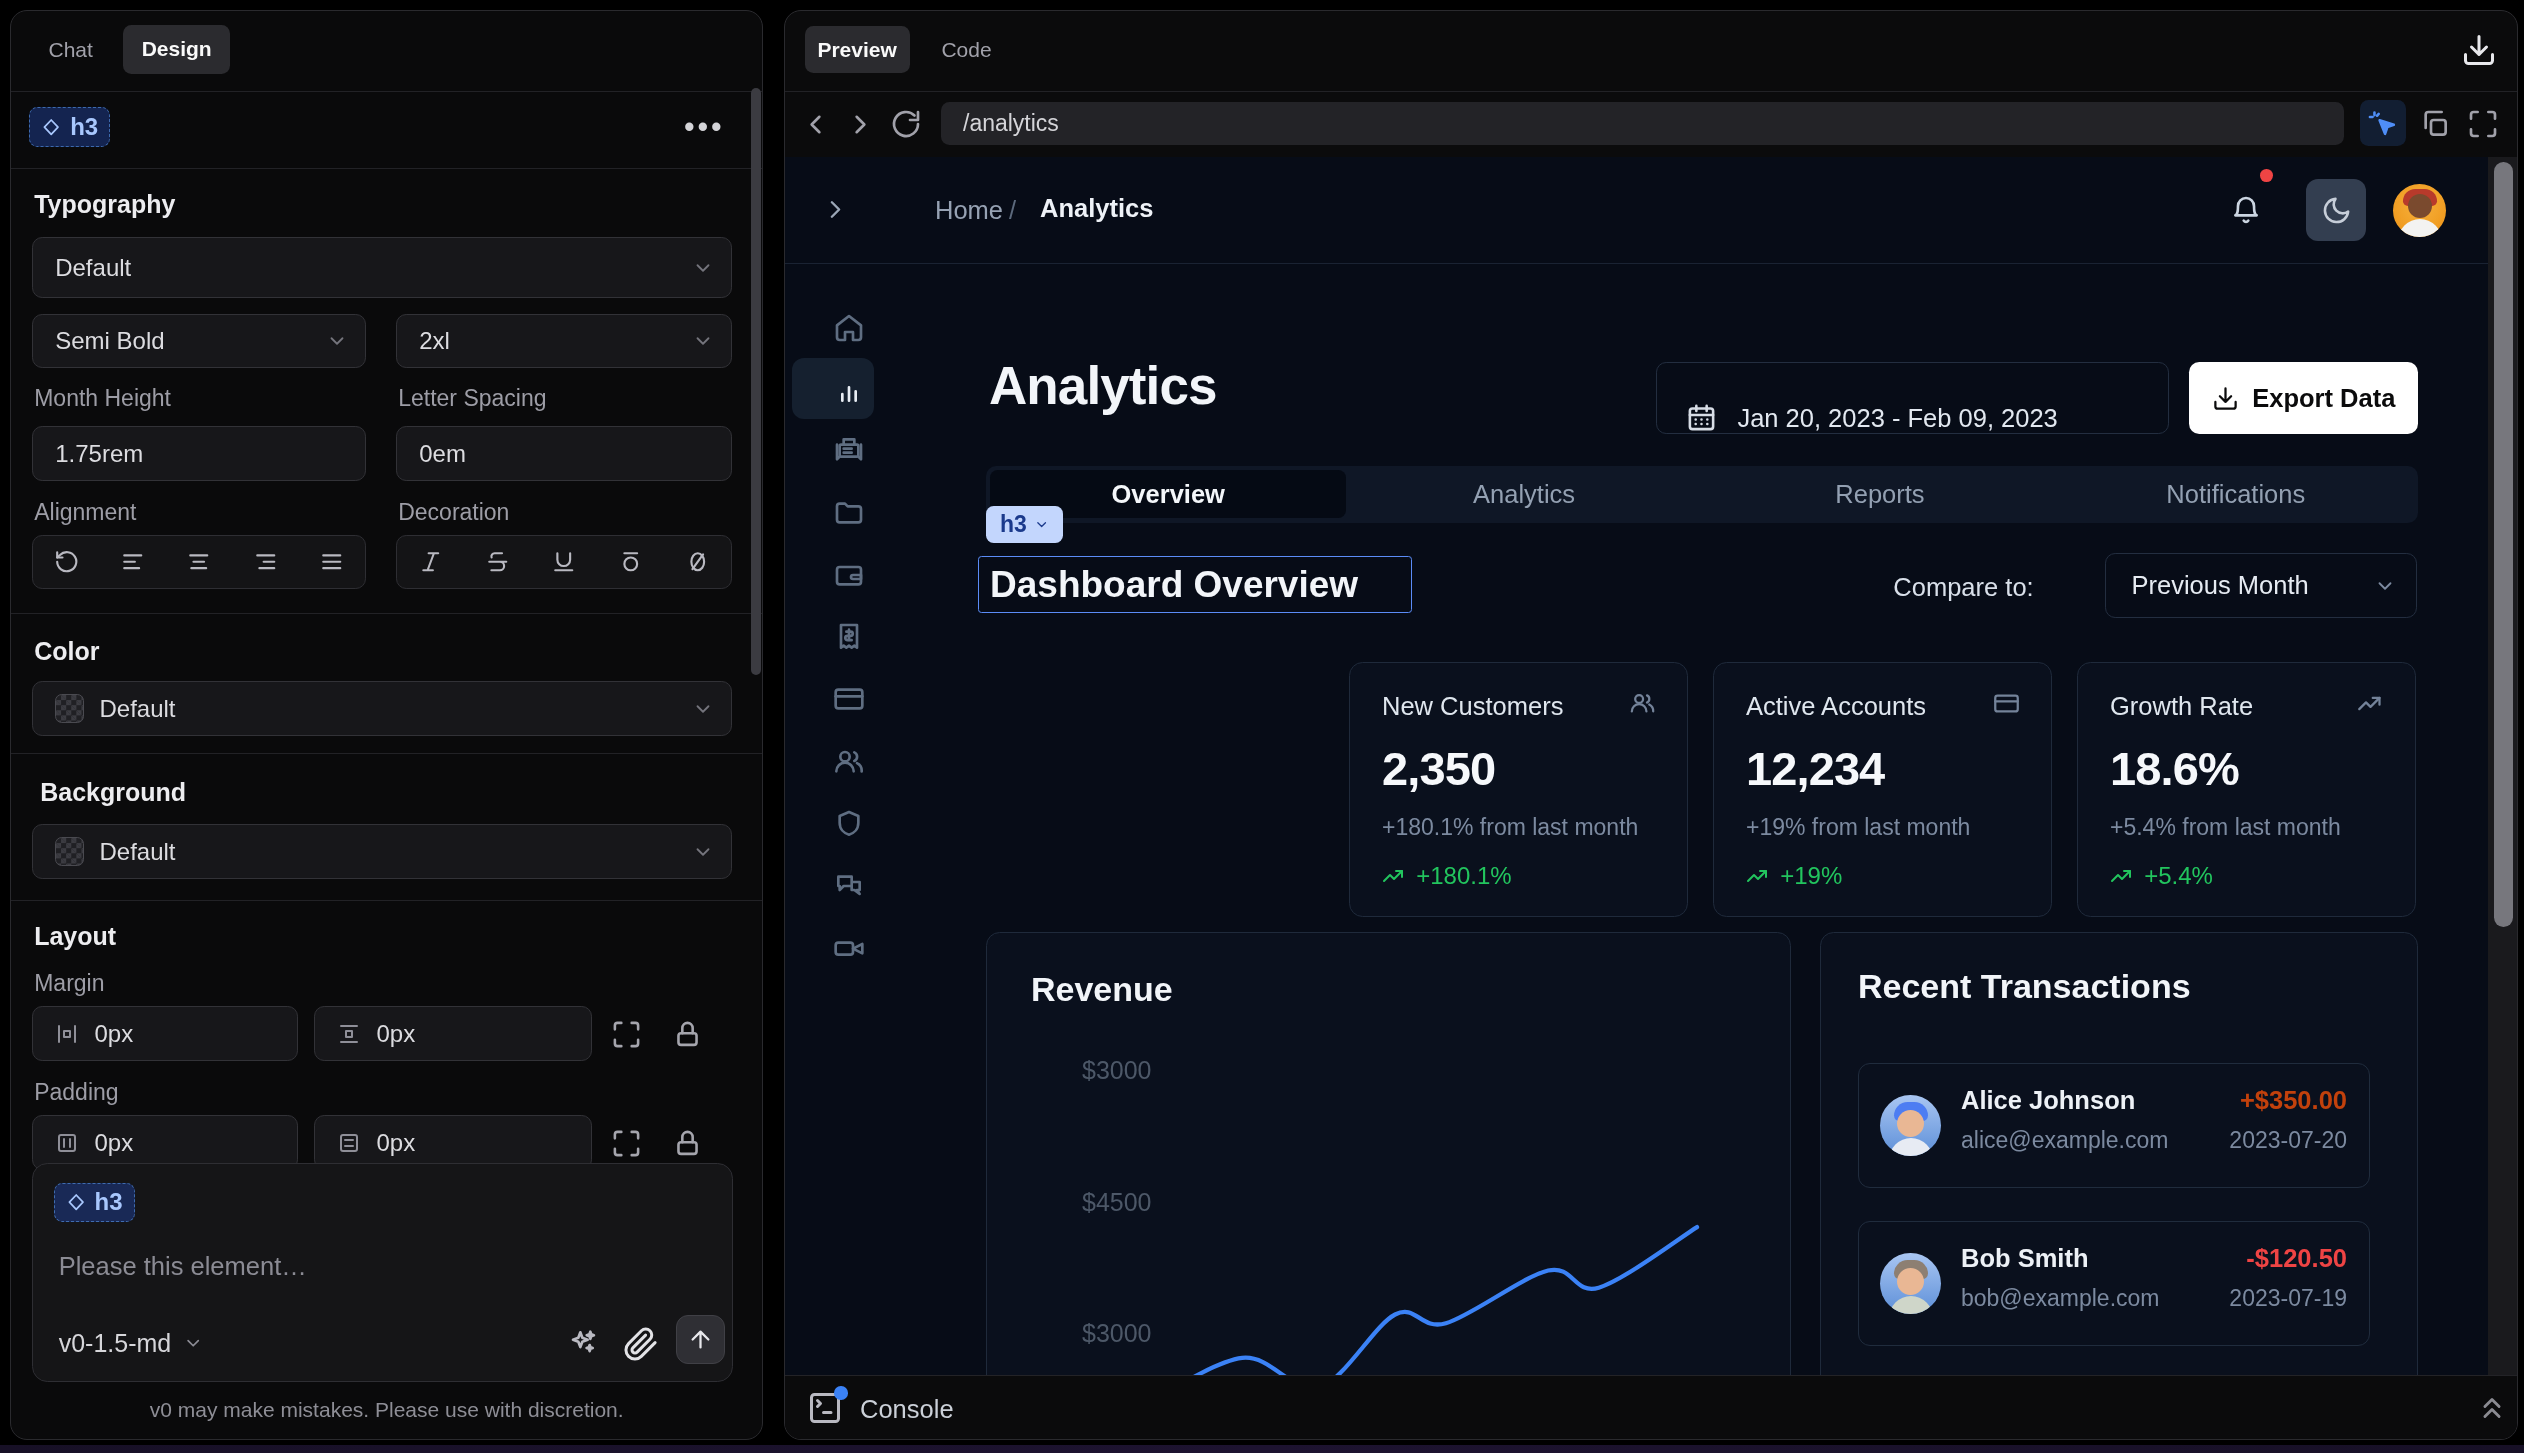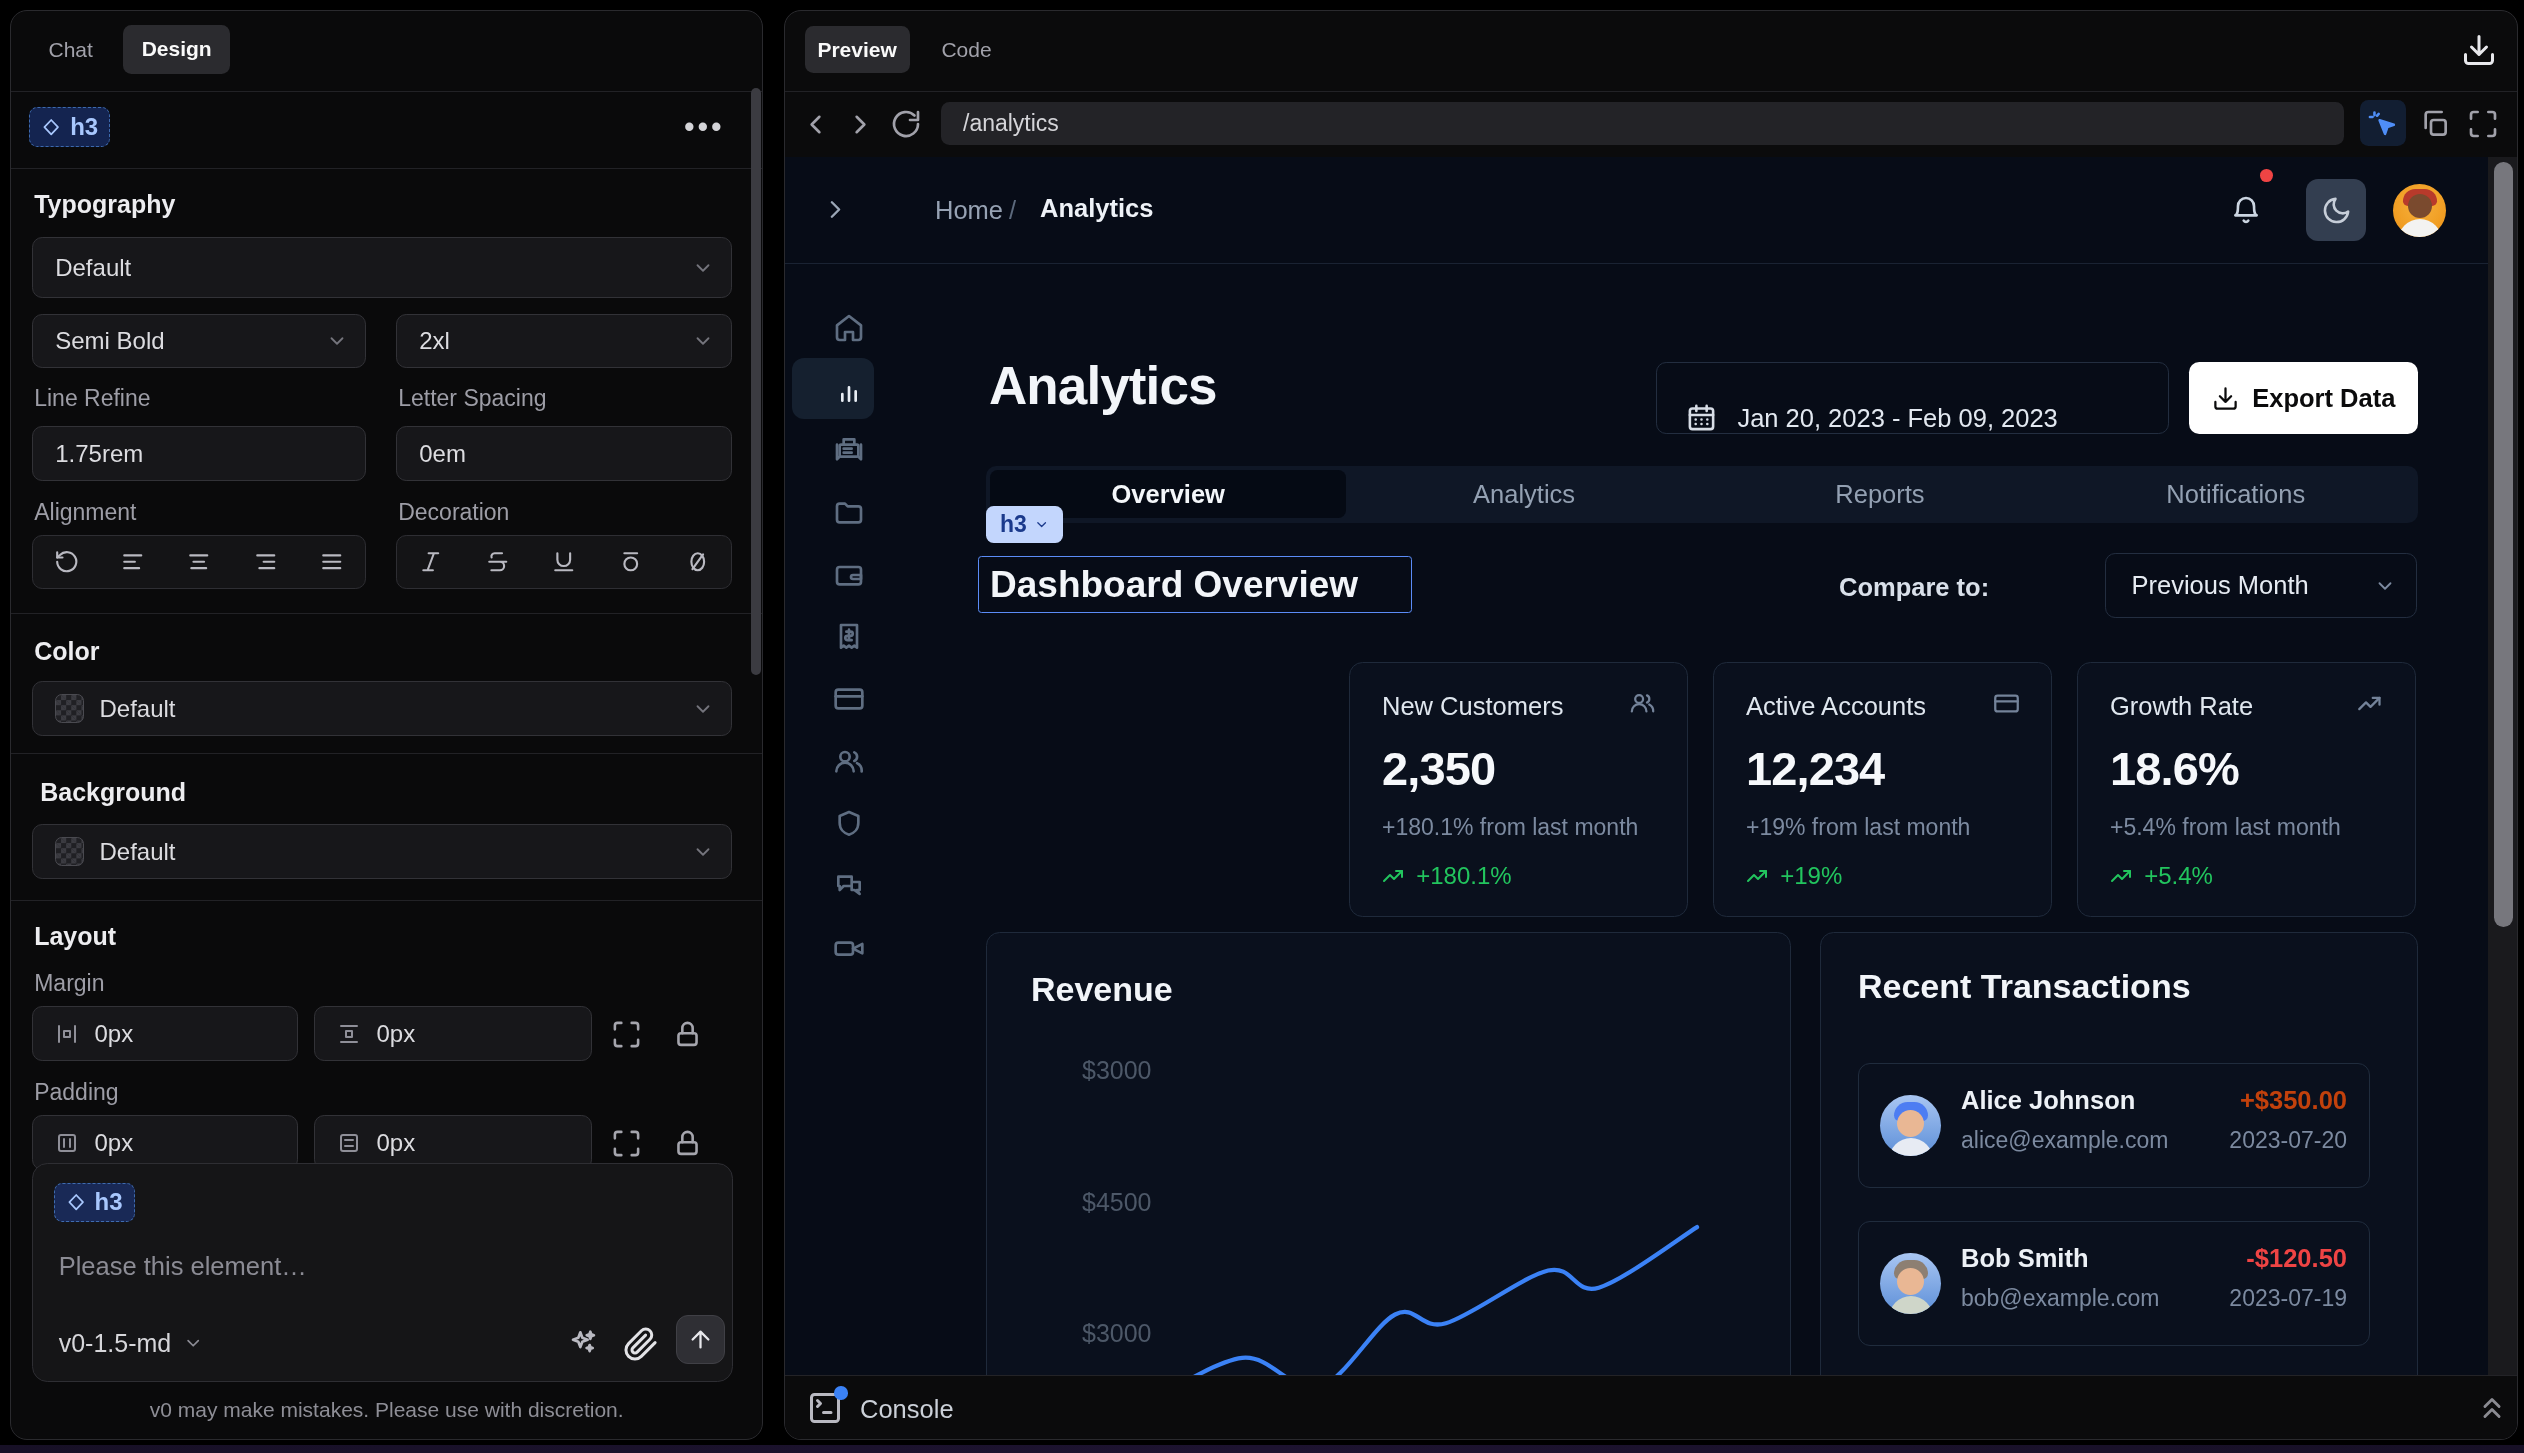"Line Refine" div.minilbl { text: Line Refine -> Month Height }
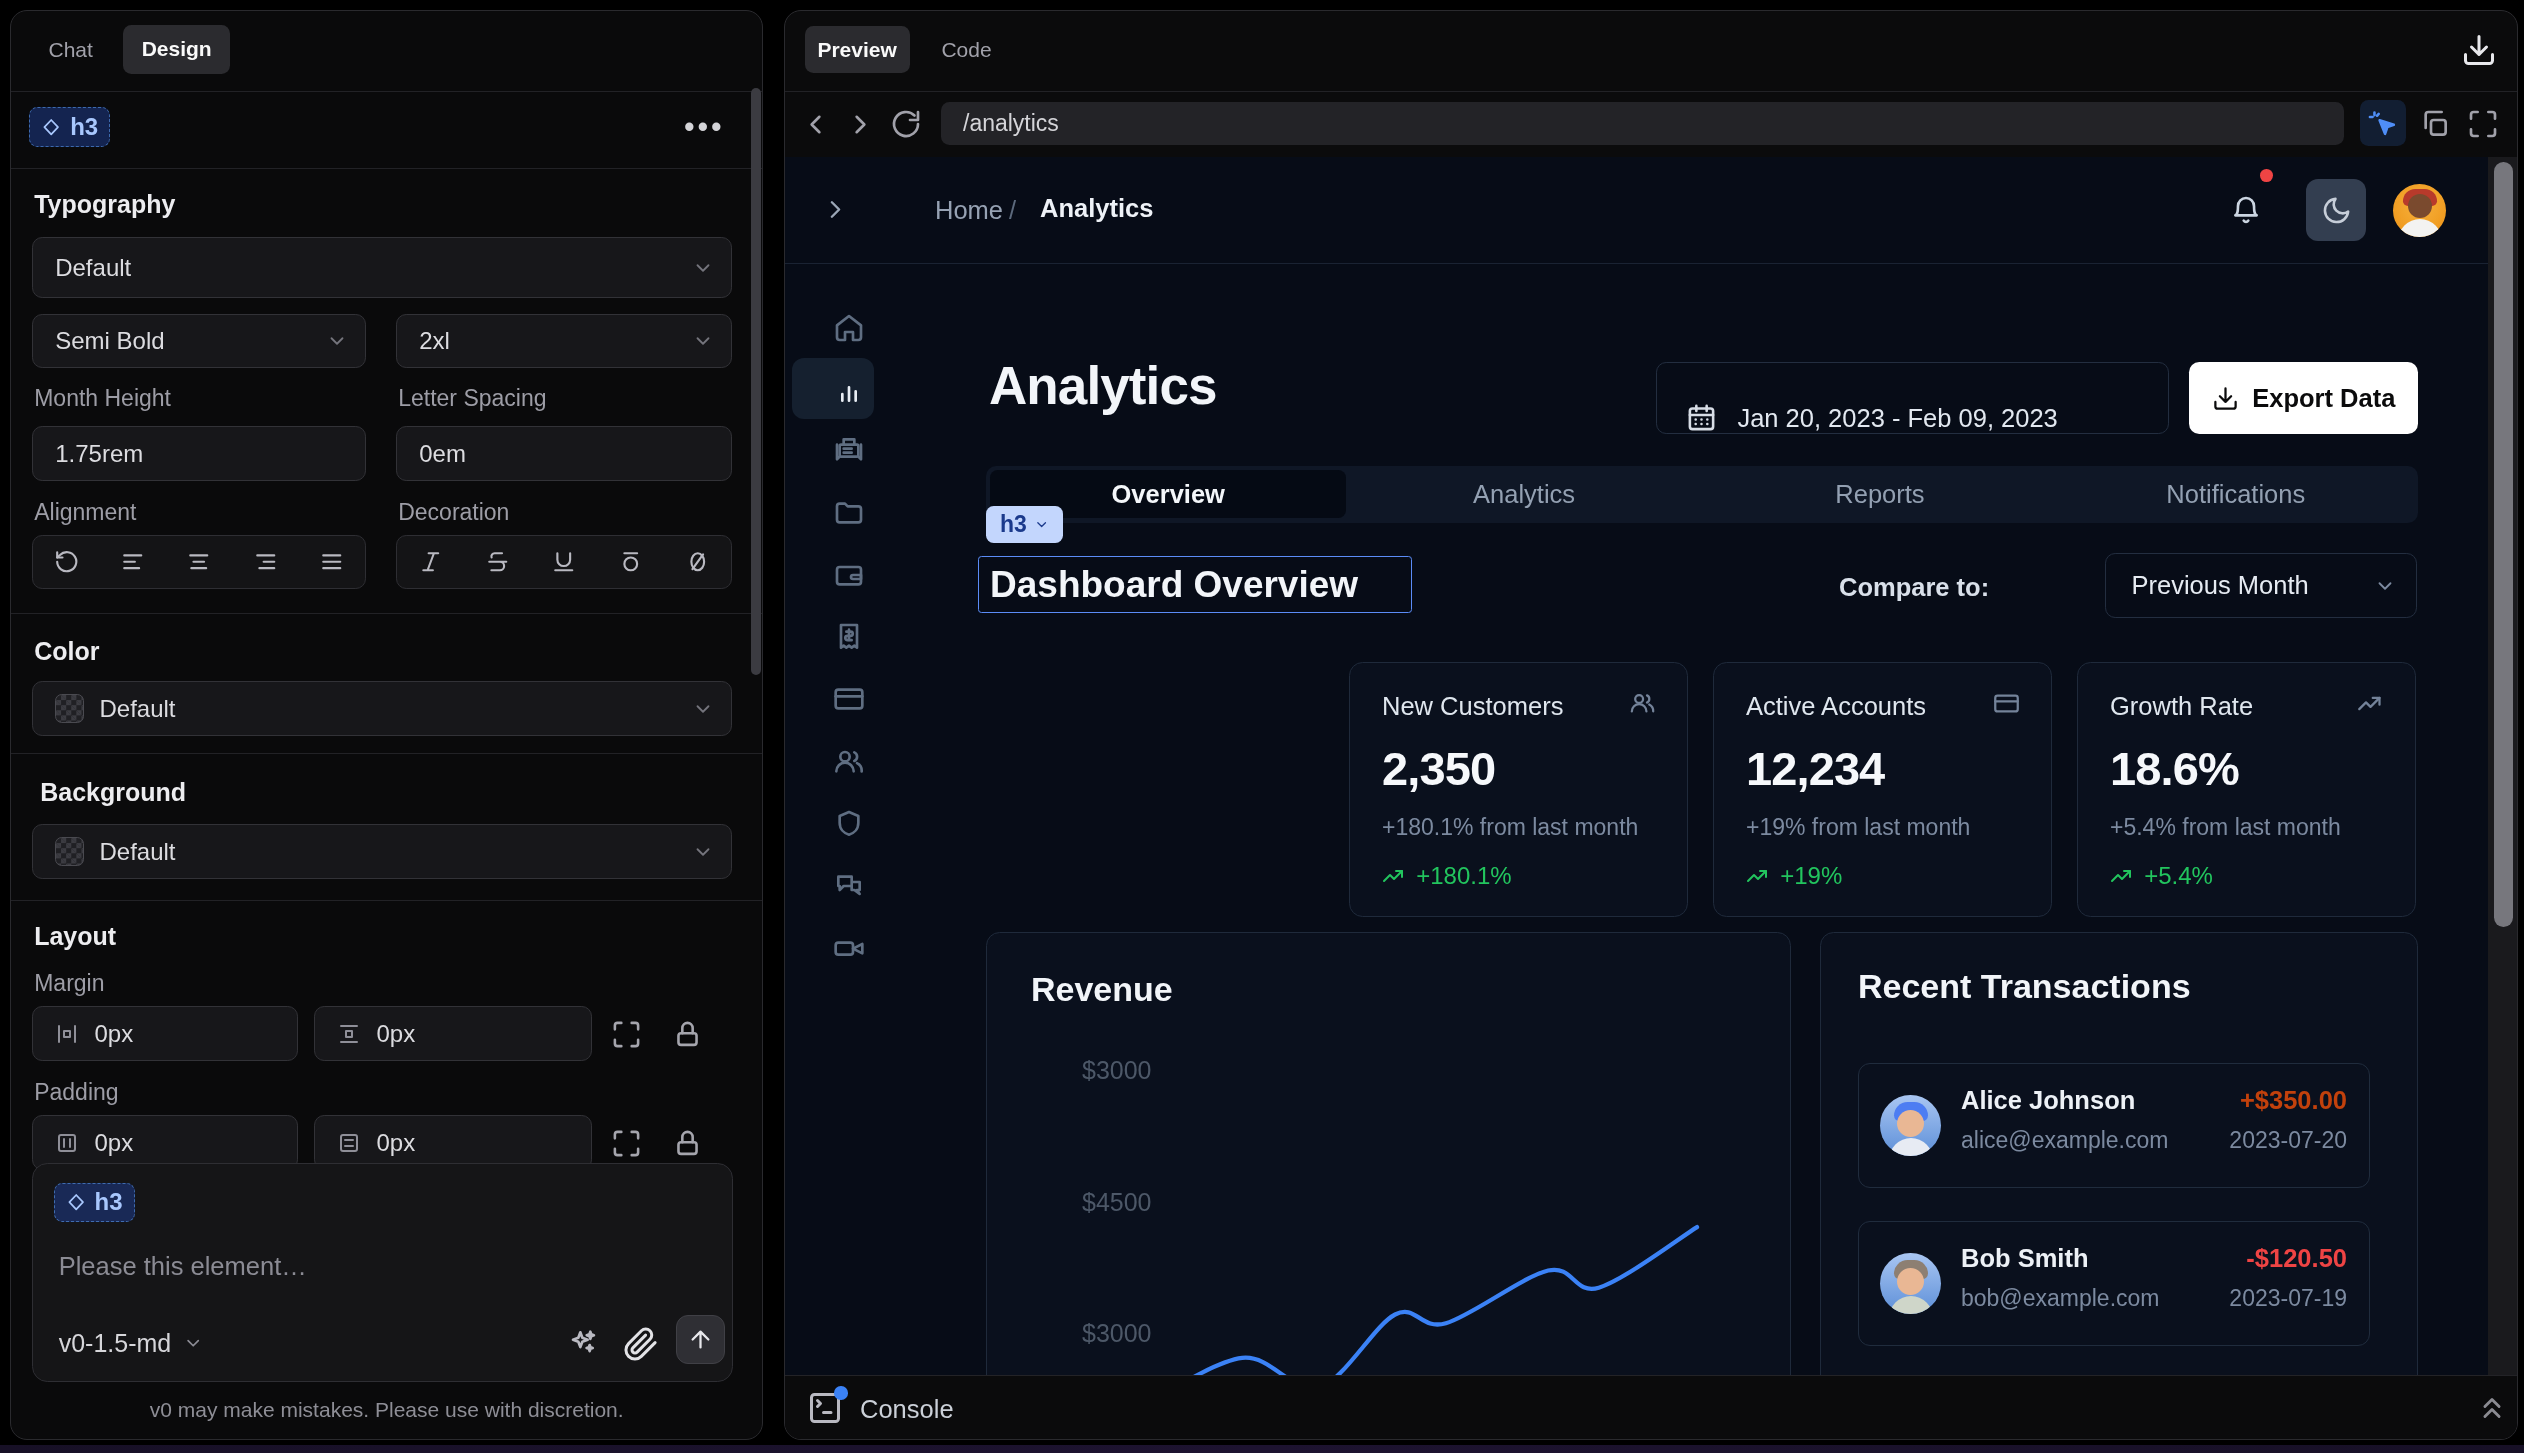"Compare to:" div.abs { font-weight: 700 -> 400; text-align: left -> center }
